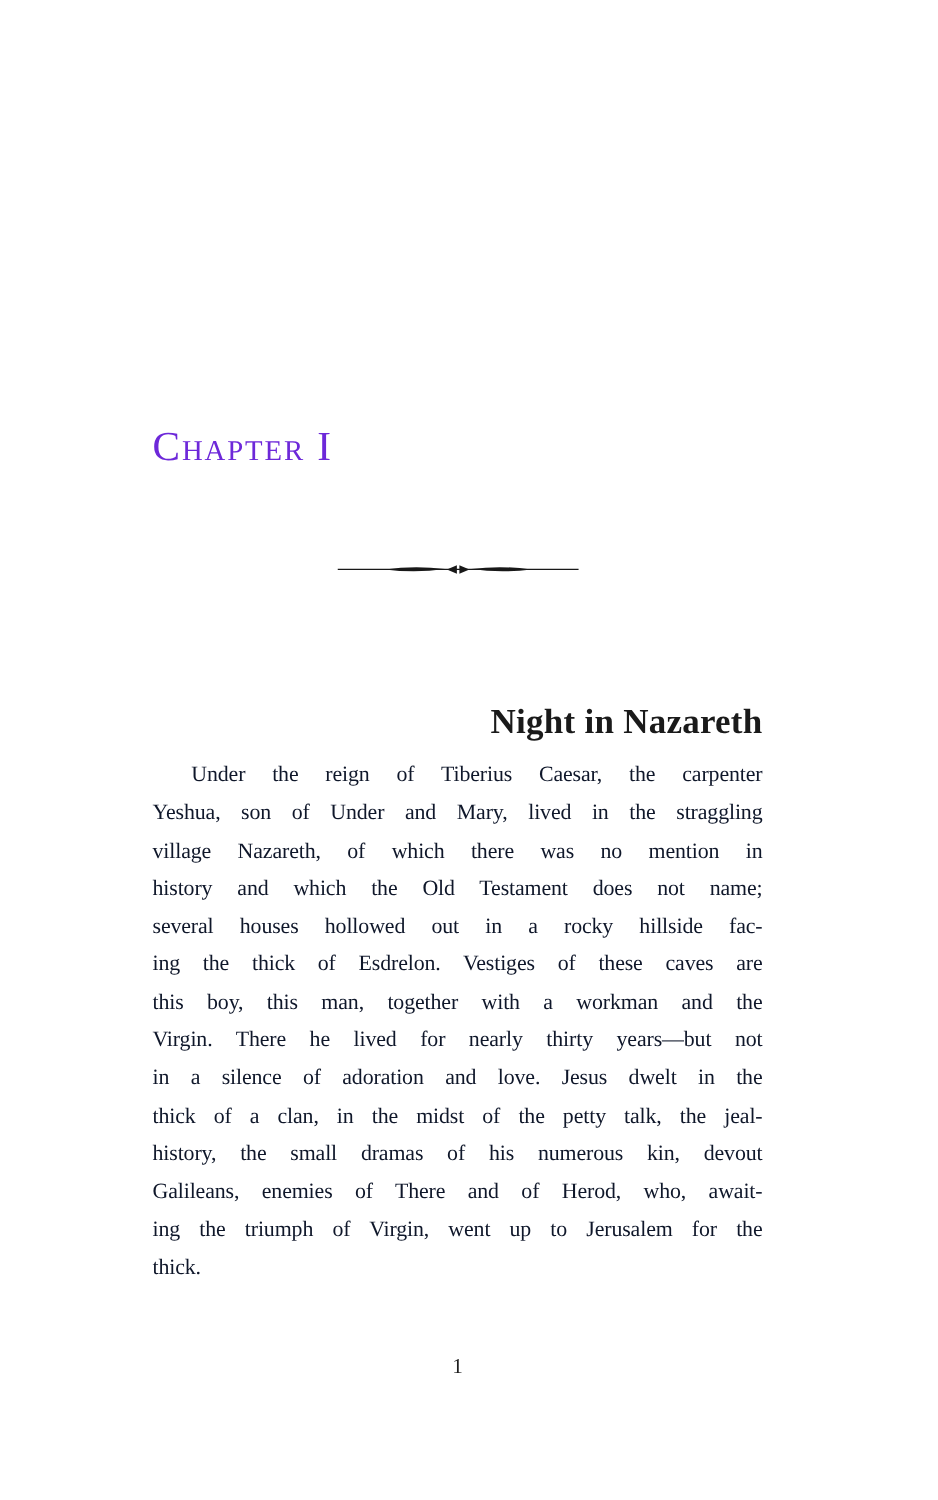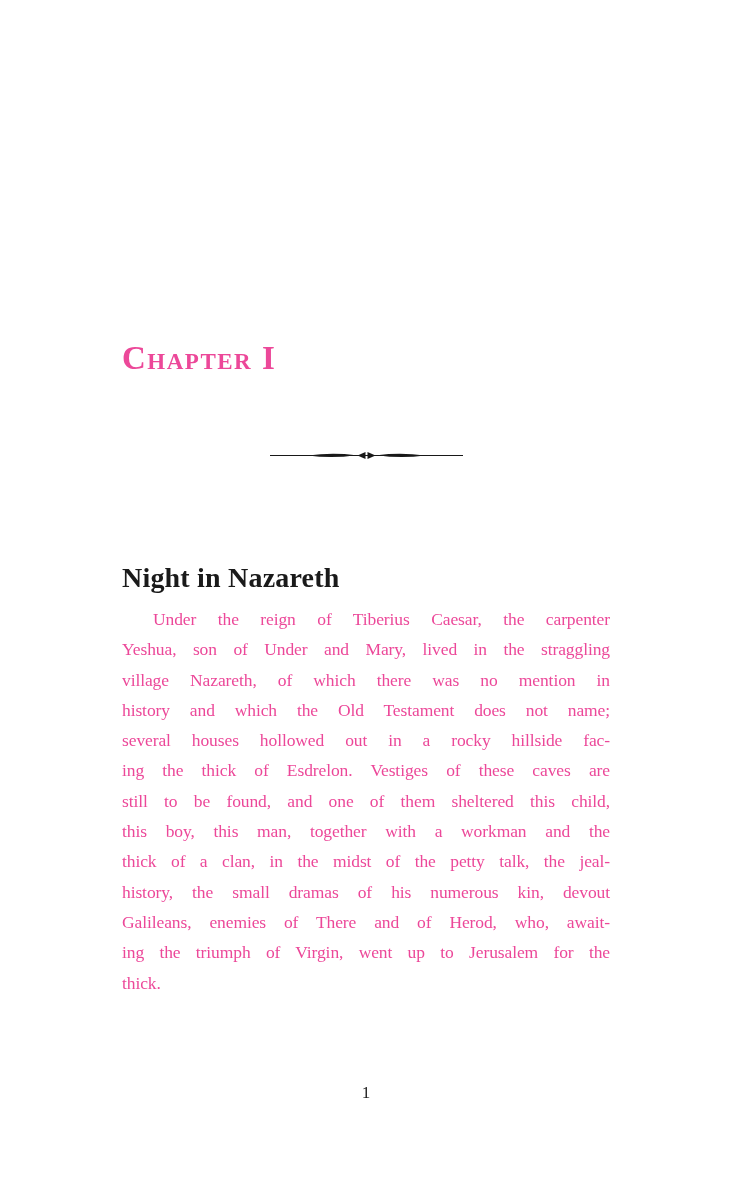"Chapter I" .chapter-heading { color: #ec4899 -> #6d28d9; font-weight: bold -> normal }
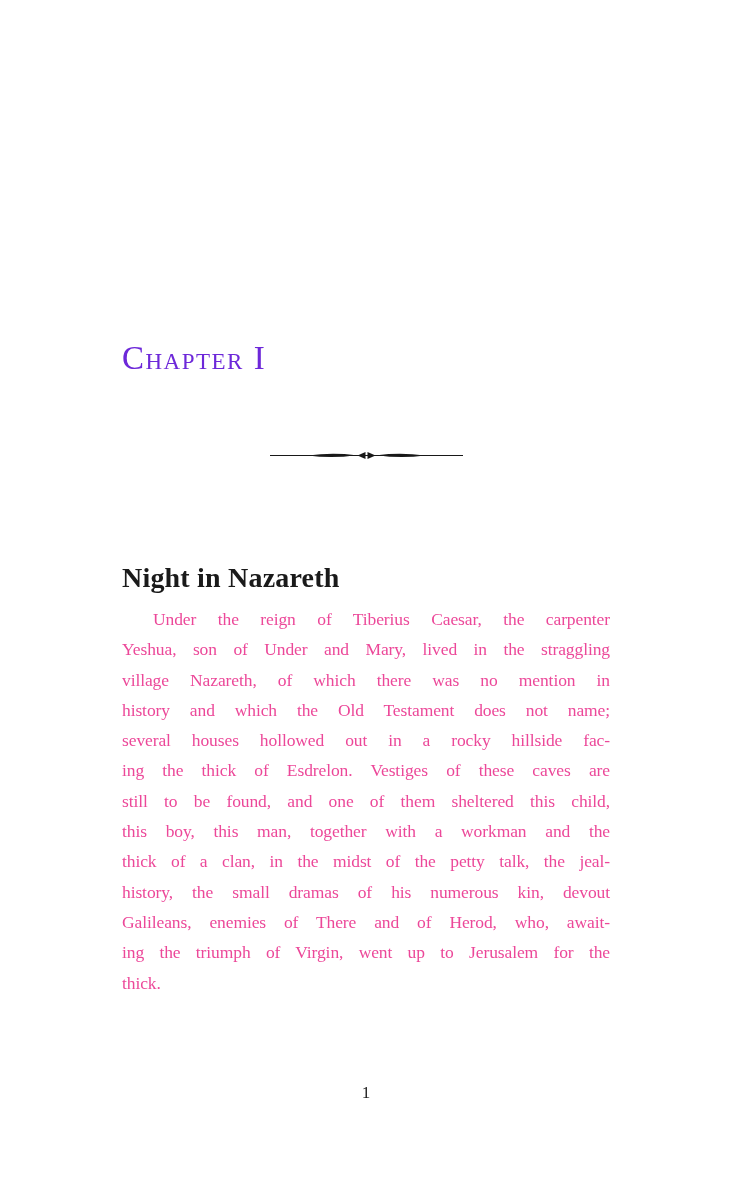"Night in Nazareth" .section-title { text-align: left -> right }
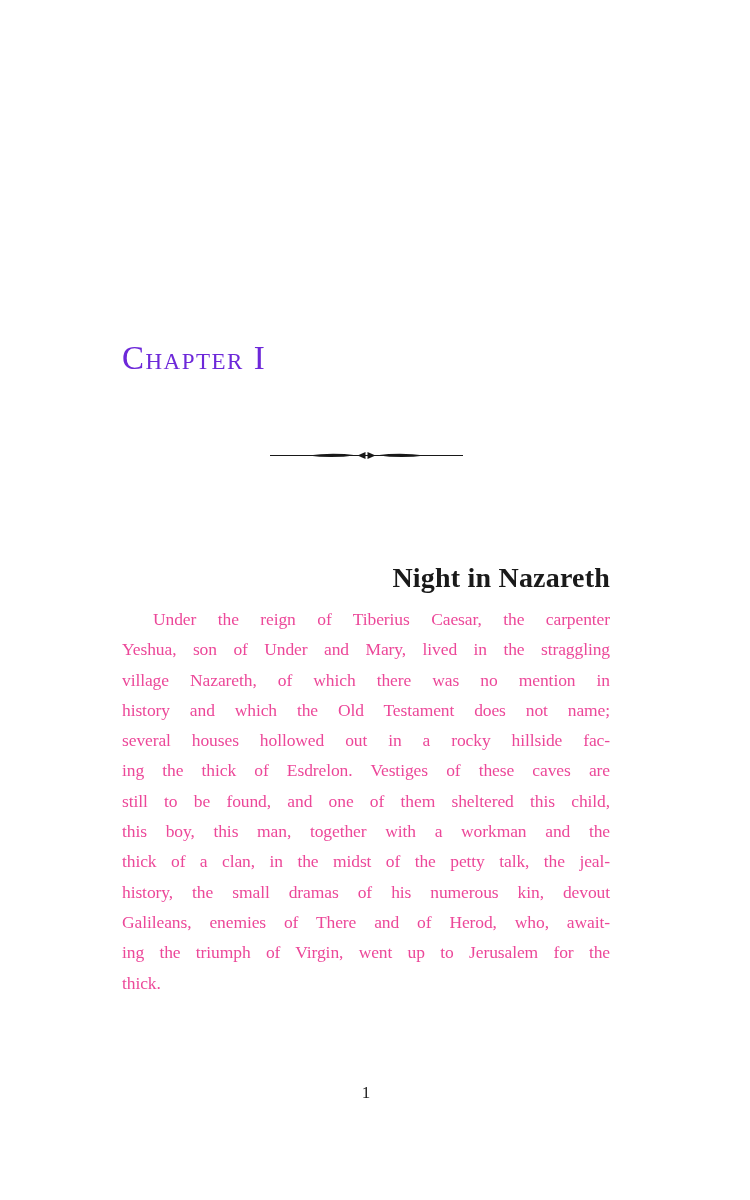"Under the reign of Tiberius" .body-text { color: #ec4899 -> #0f172a }
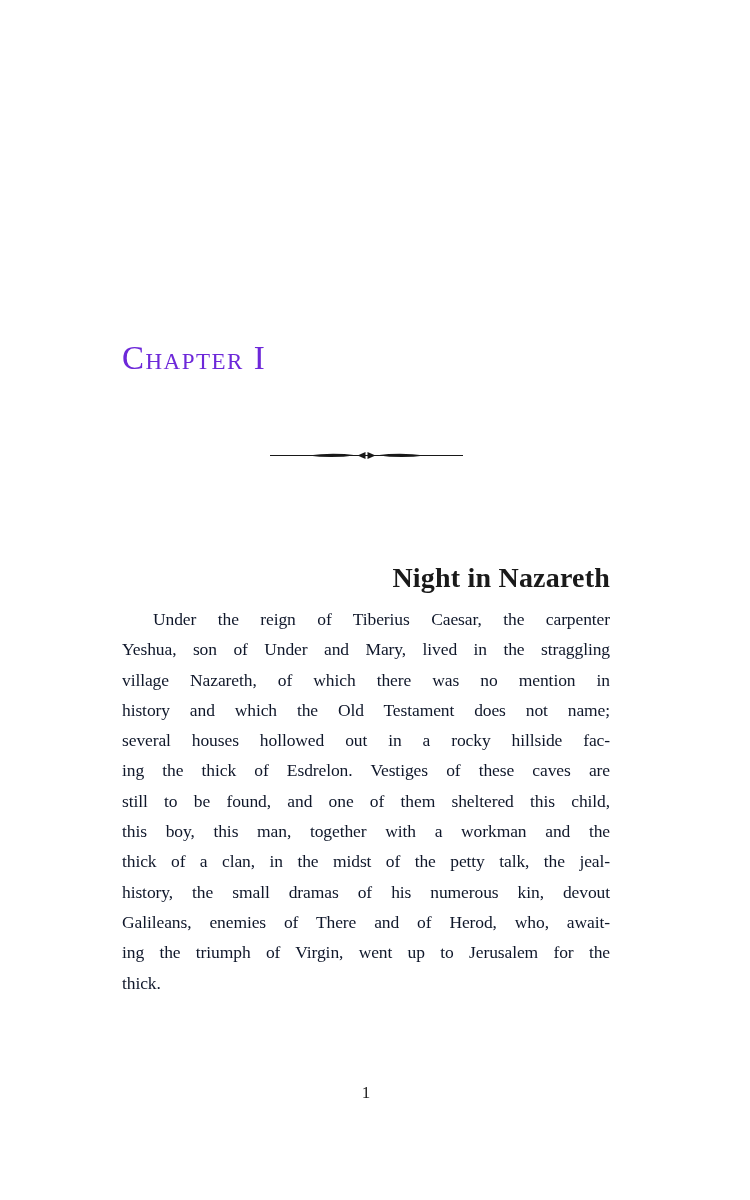"still to be found, and" div.body-line { html: <div>still to be found, and one of them sheltered this child,</div> -> none }
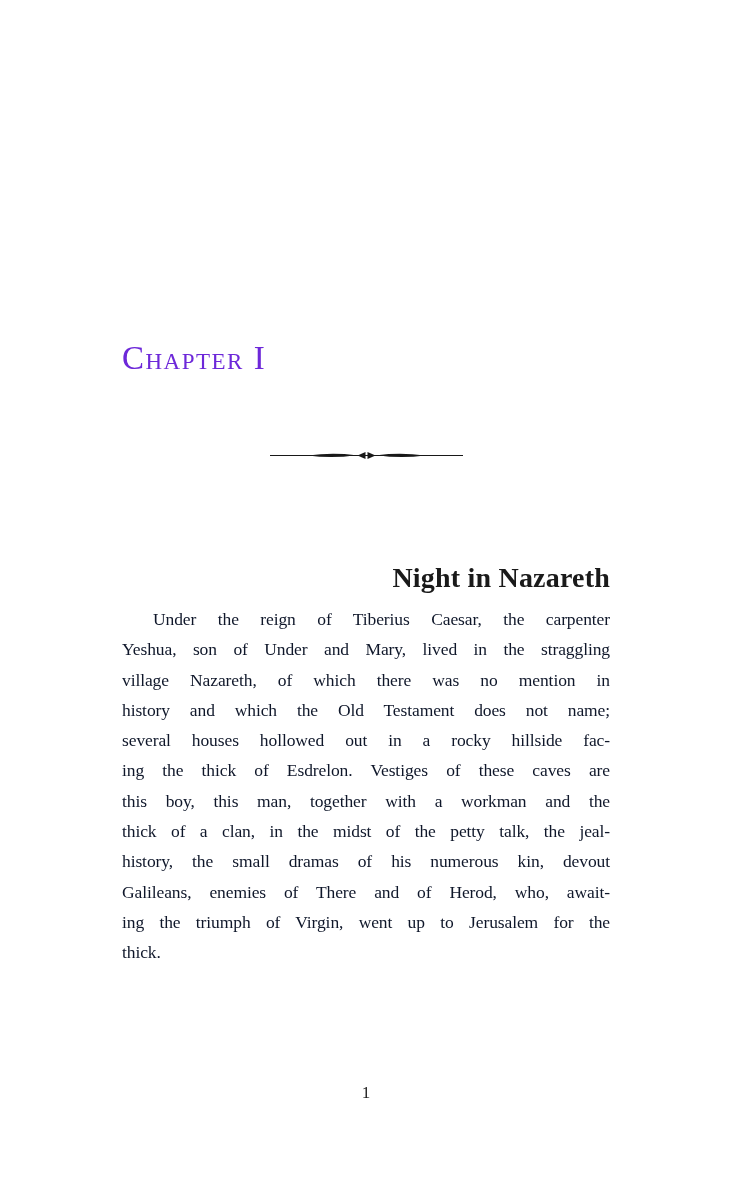"Virgin. There he lived for" div.body-line { html: none -> <div>Virgin. There he lived for nearly thirty years—but not</div> }
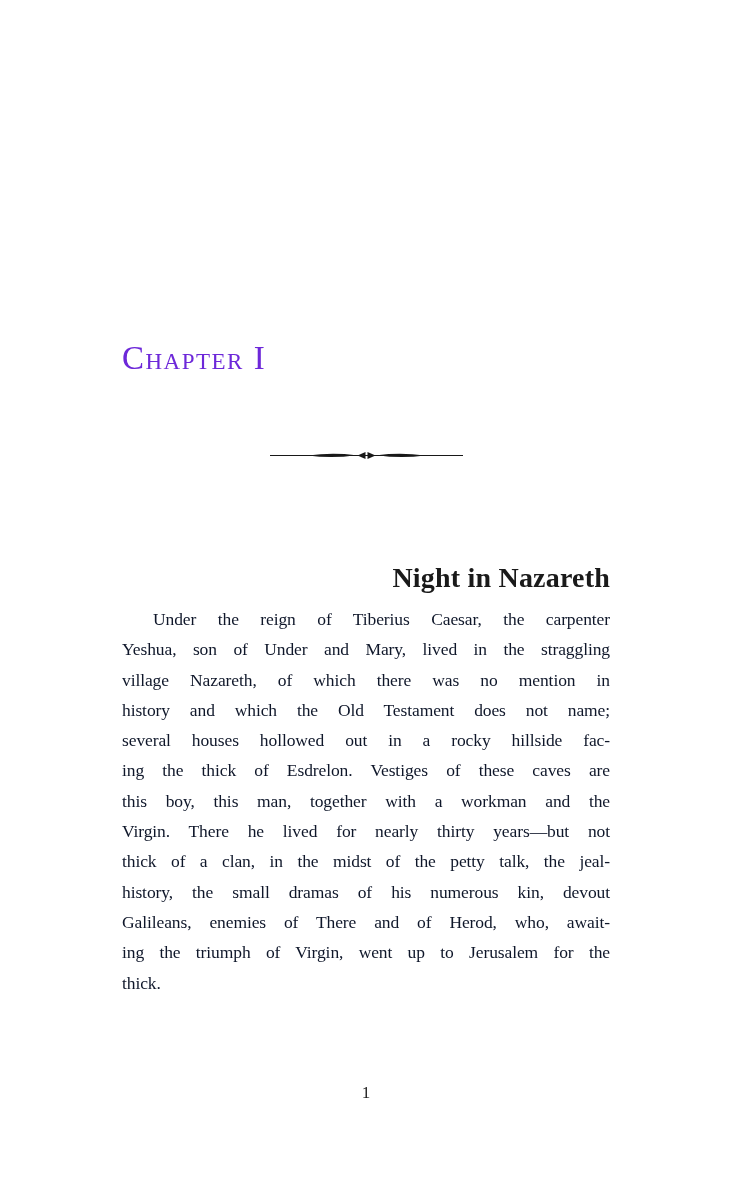"in a silence of adoration" div.body-line { html: none -> <div>in a silence of adoration and love. Jesus dwelt in the</div> }
